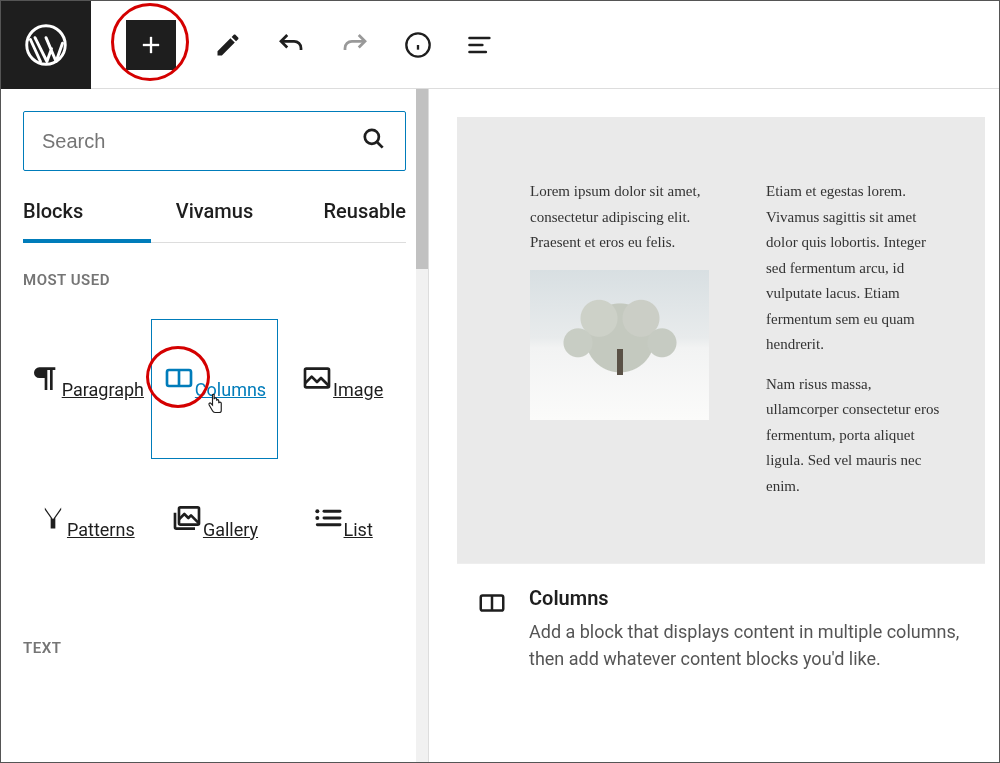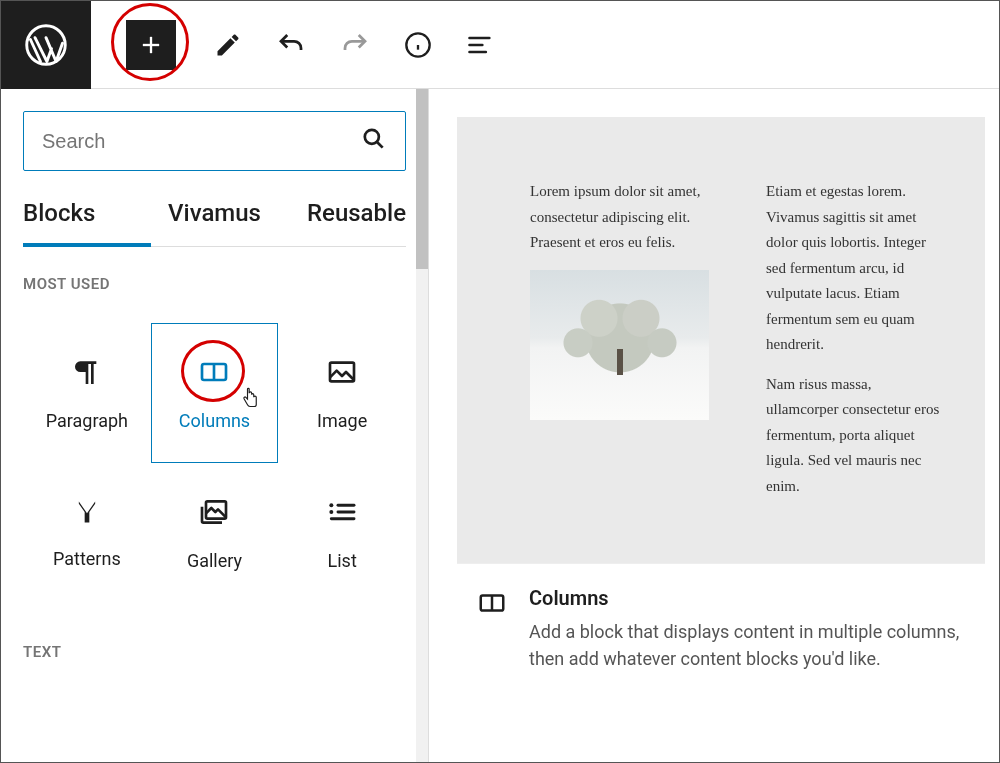"Blocks" .tab { font-size: 24px -> 20px }
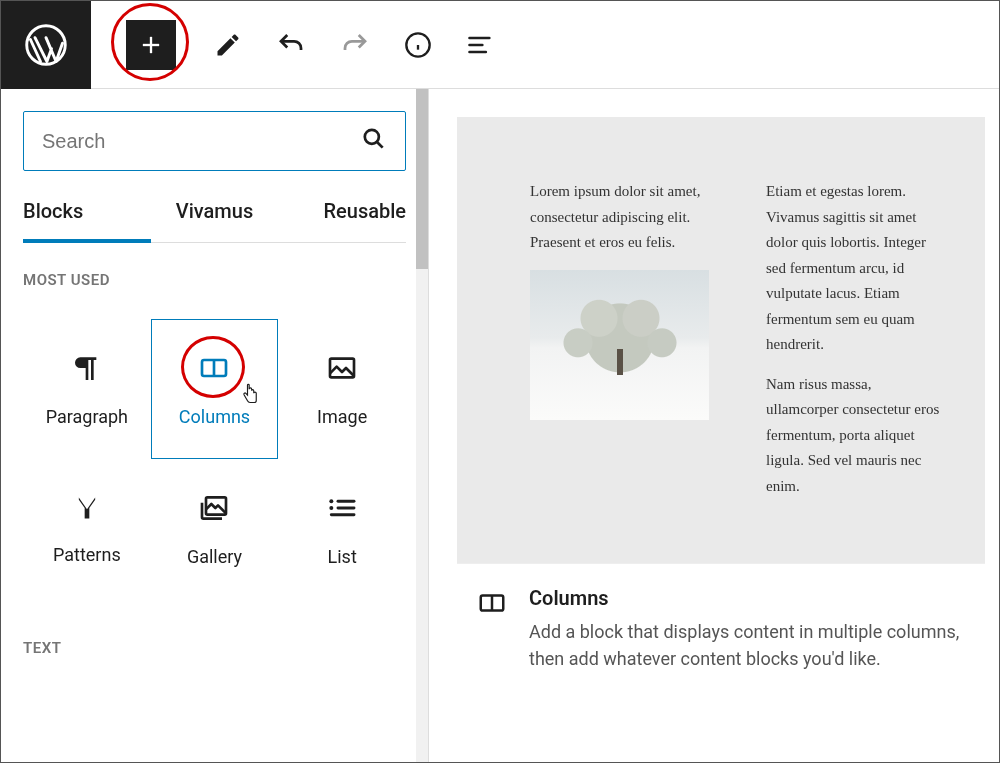"Paragraph" .block-item { flex-direction: column -> row; text-decoration: none -> underline }
